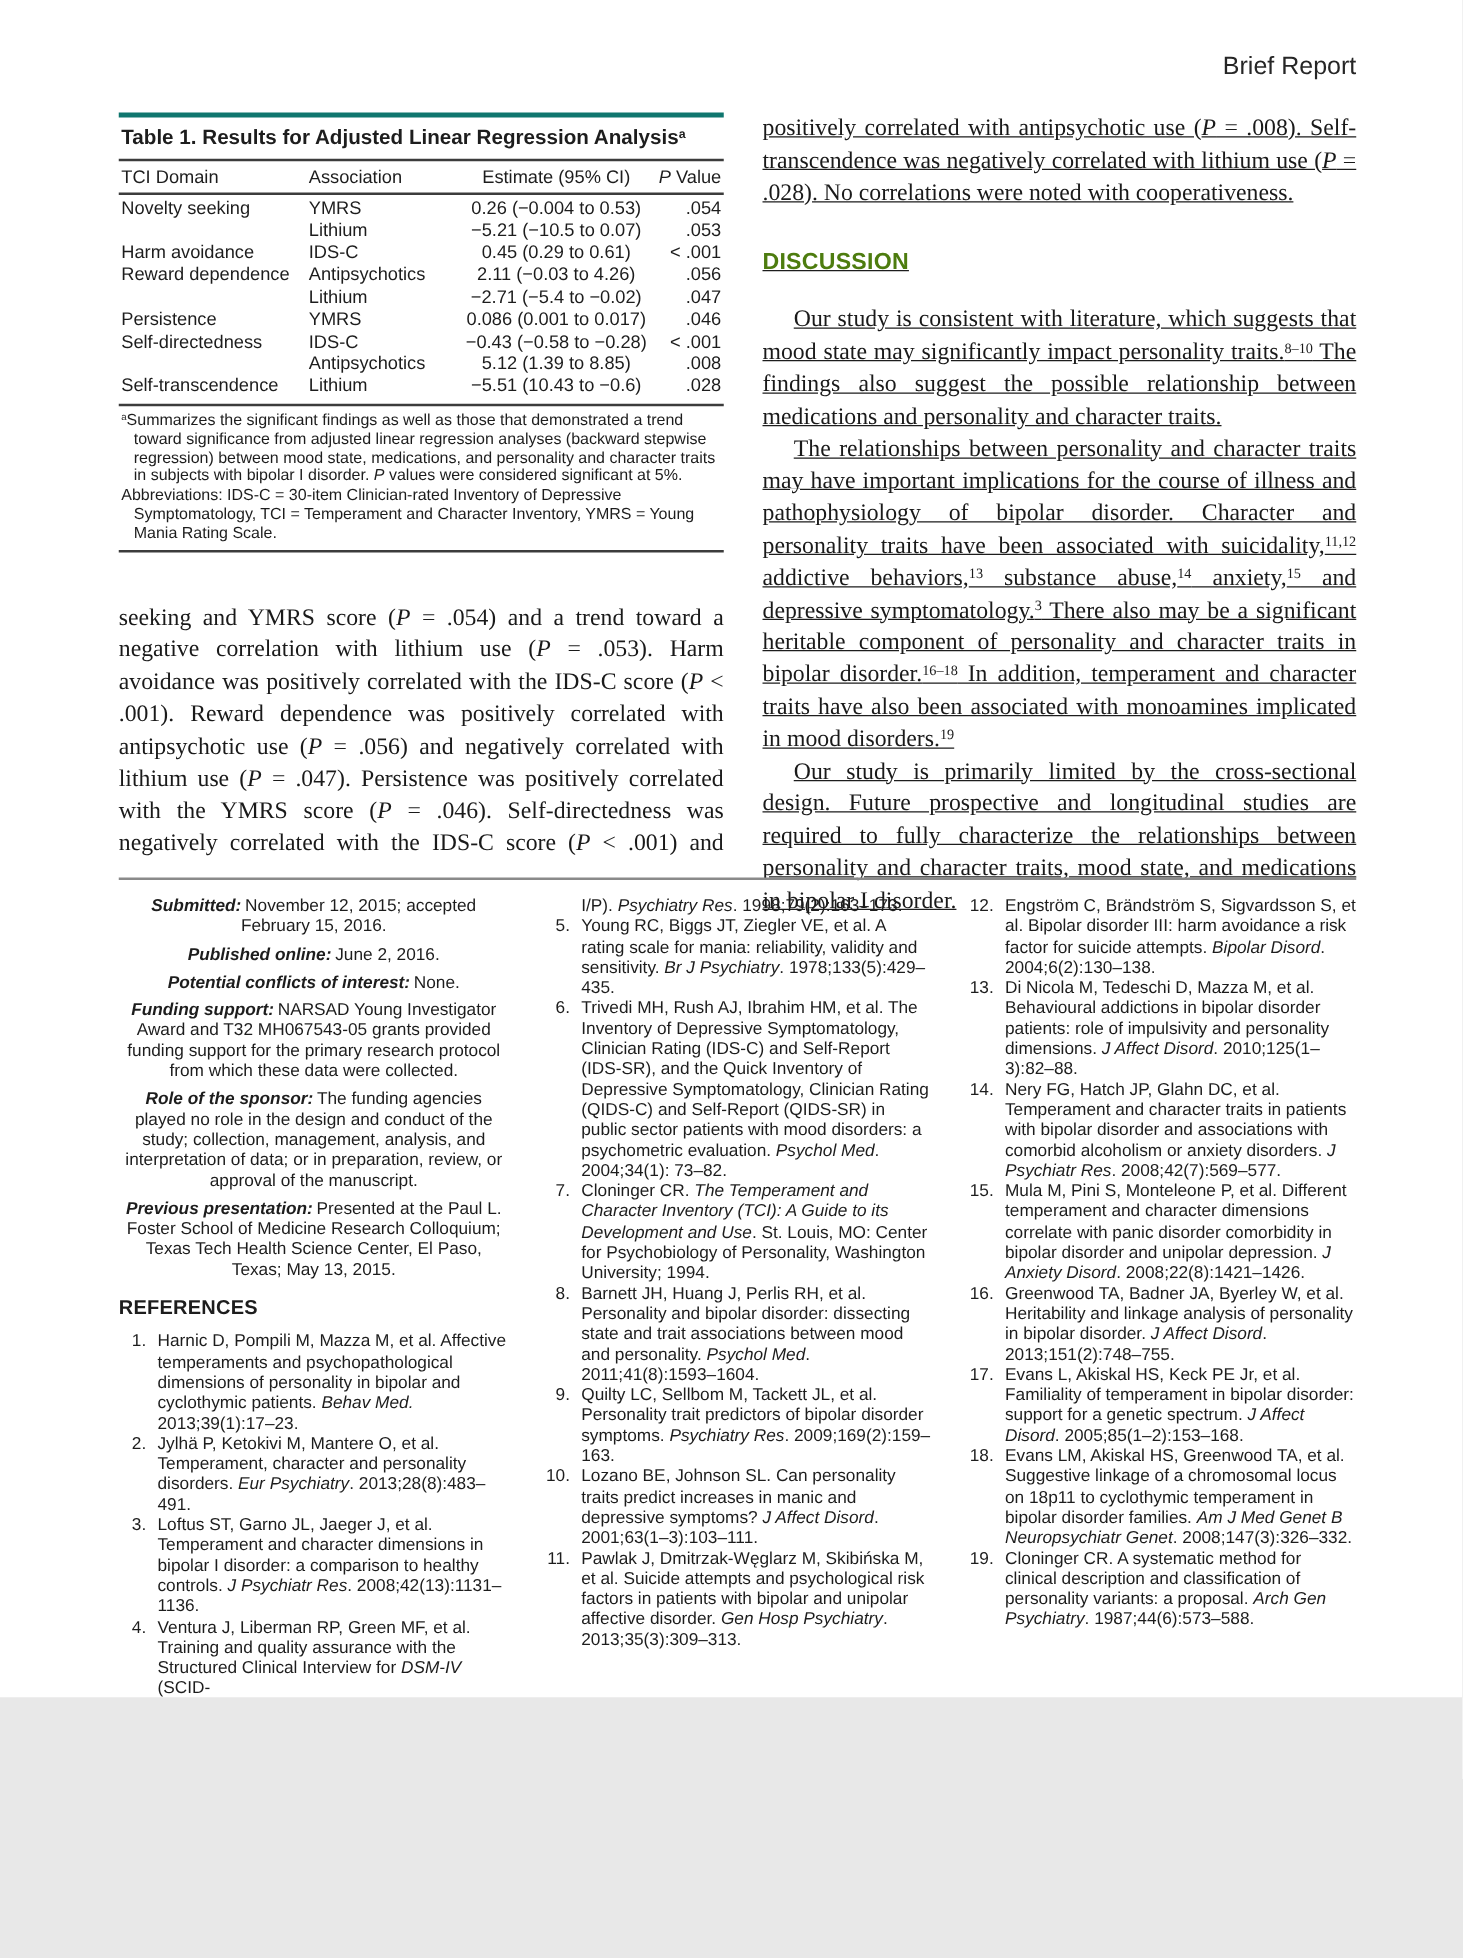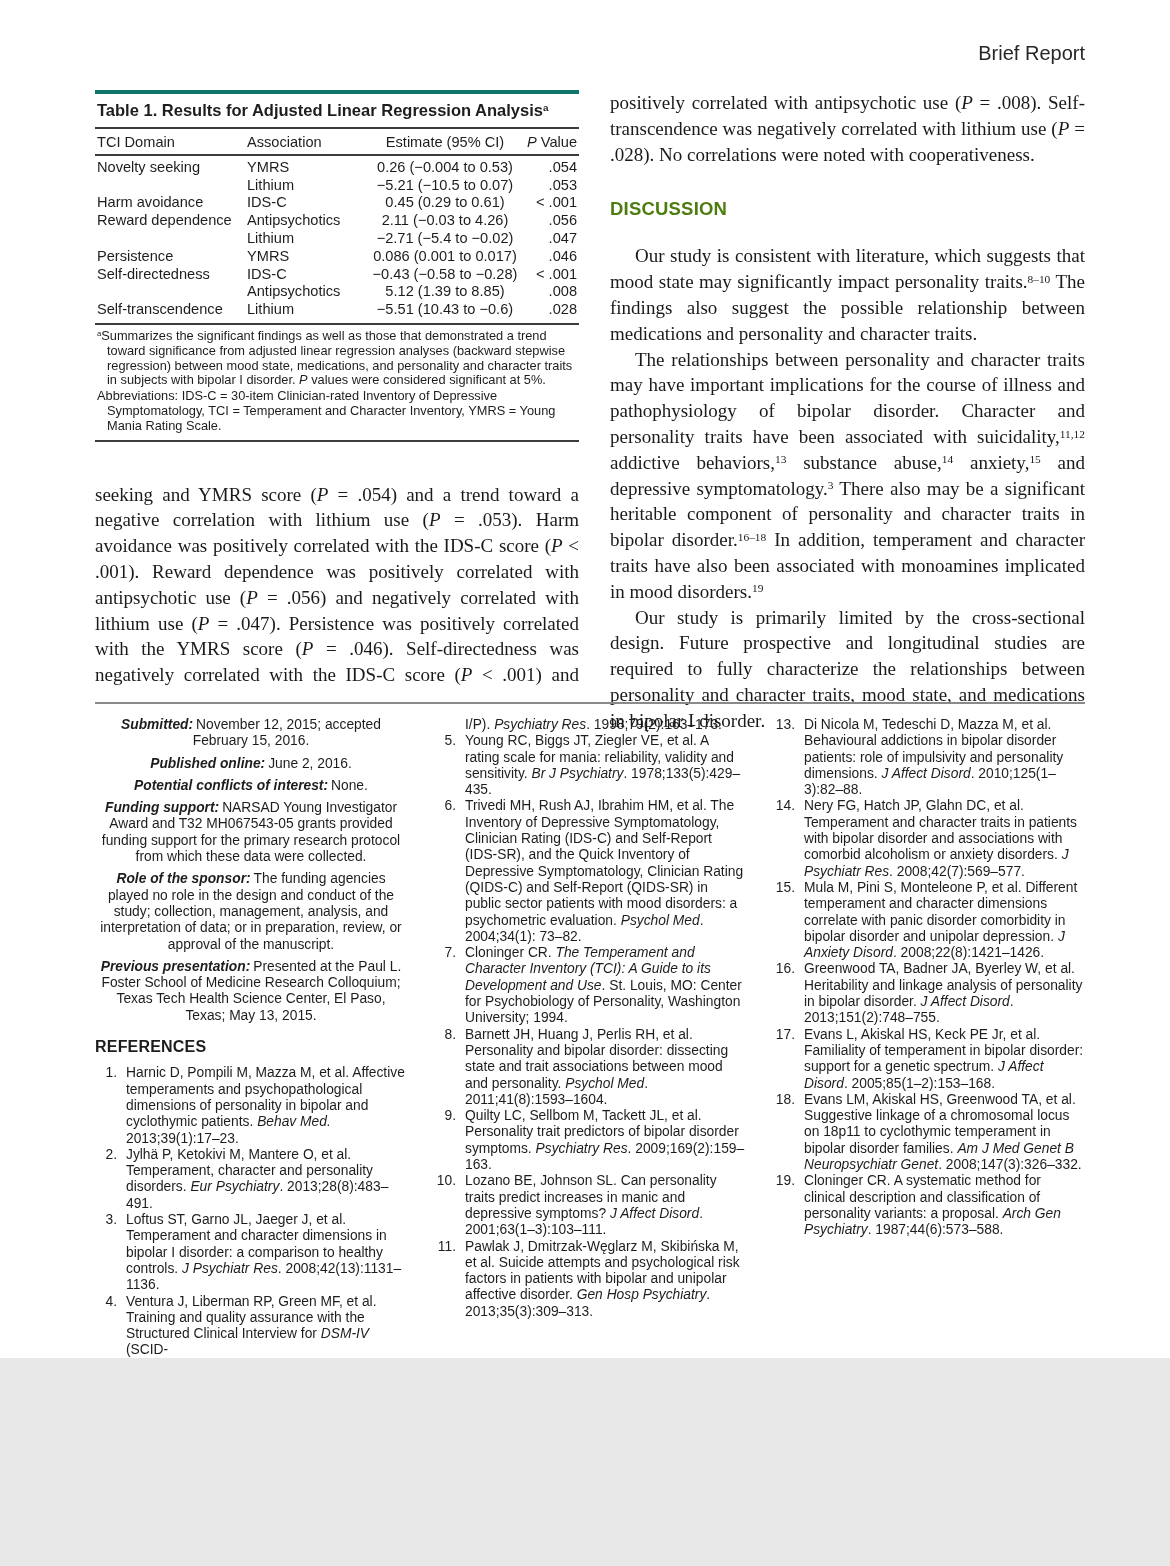"positively correlated with antipsychotic" .col-right { text-decoration: none -> underline }
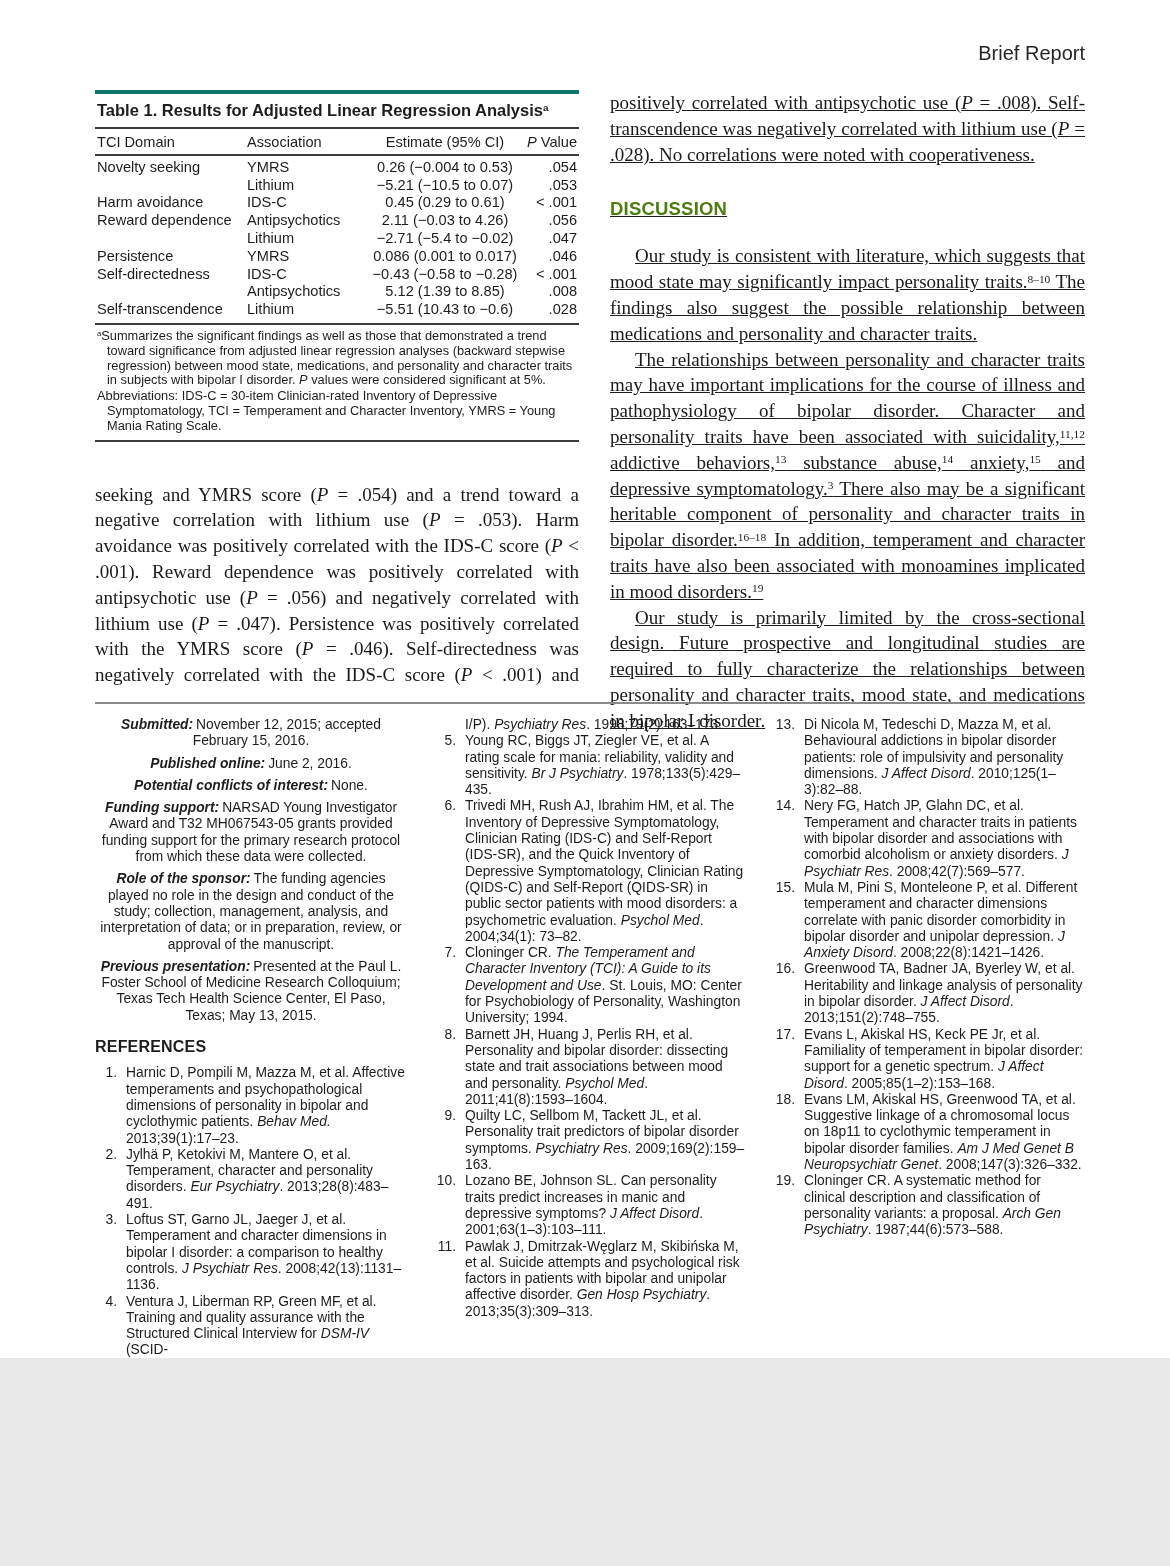"12." div.ref { html: none -> <div> <span>12.</span> <span>Engström C, Brändström S, Sigvardsson S, et al. Bipolar disorder III: harm avoidance a risk factor for suicide attempts. <i>Bipolar Disord</i>. 2004;6(2):130–138.</span> </div> }
